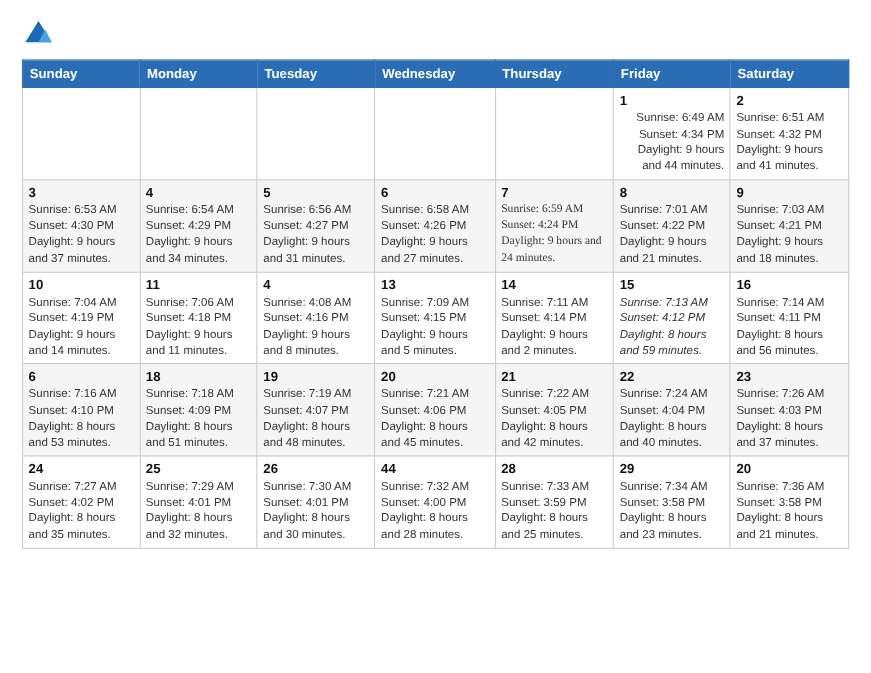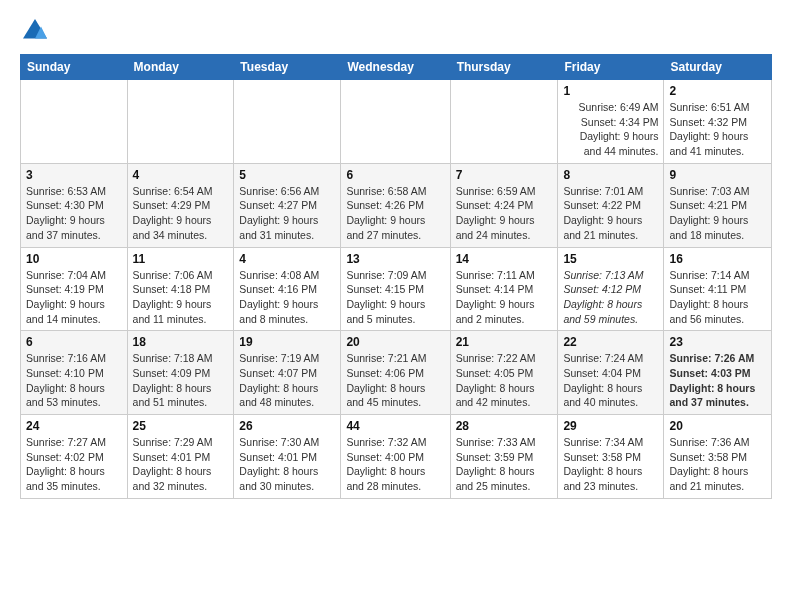"Sunrise: 6:59 AM" div.day-detail { font-family: none -> Liberation Serif, serif }
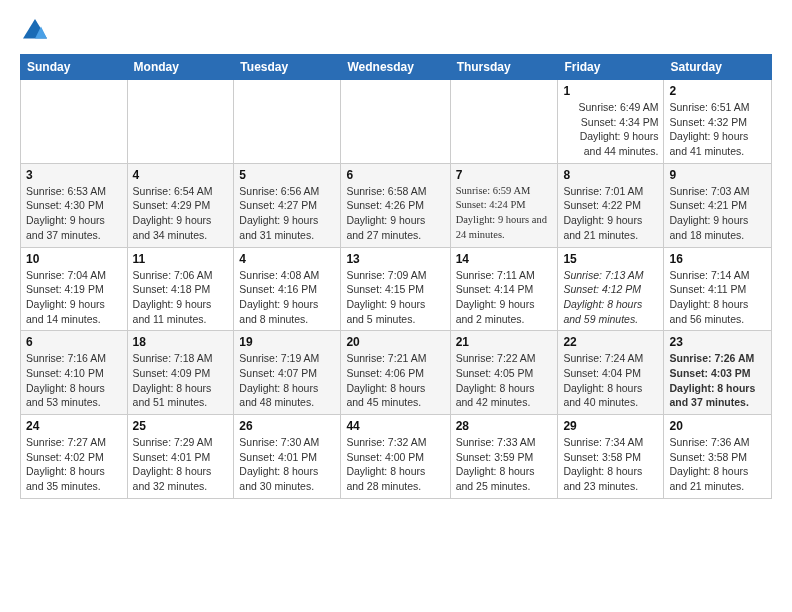"Sunrise: 7:26 AM" div.day-detail { font-weight: bold -> none }
